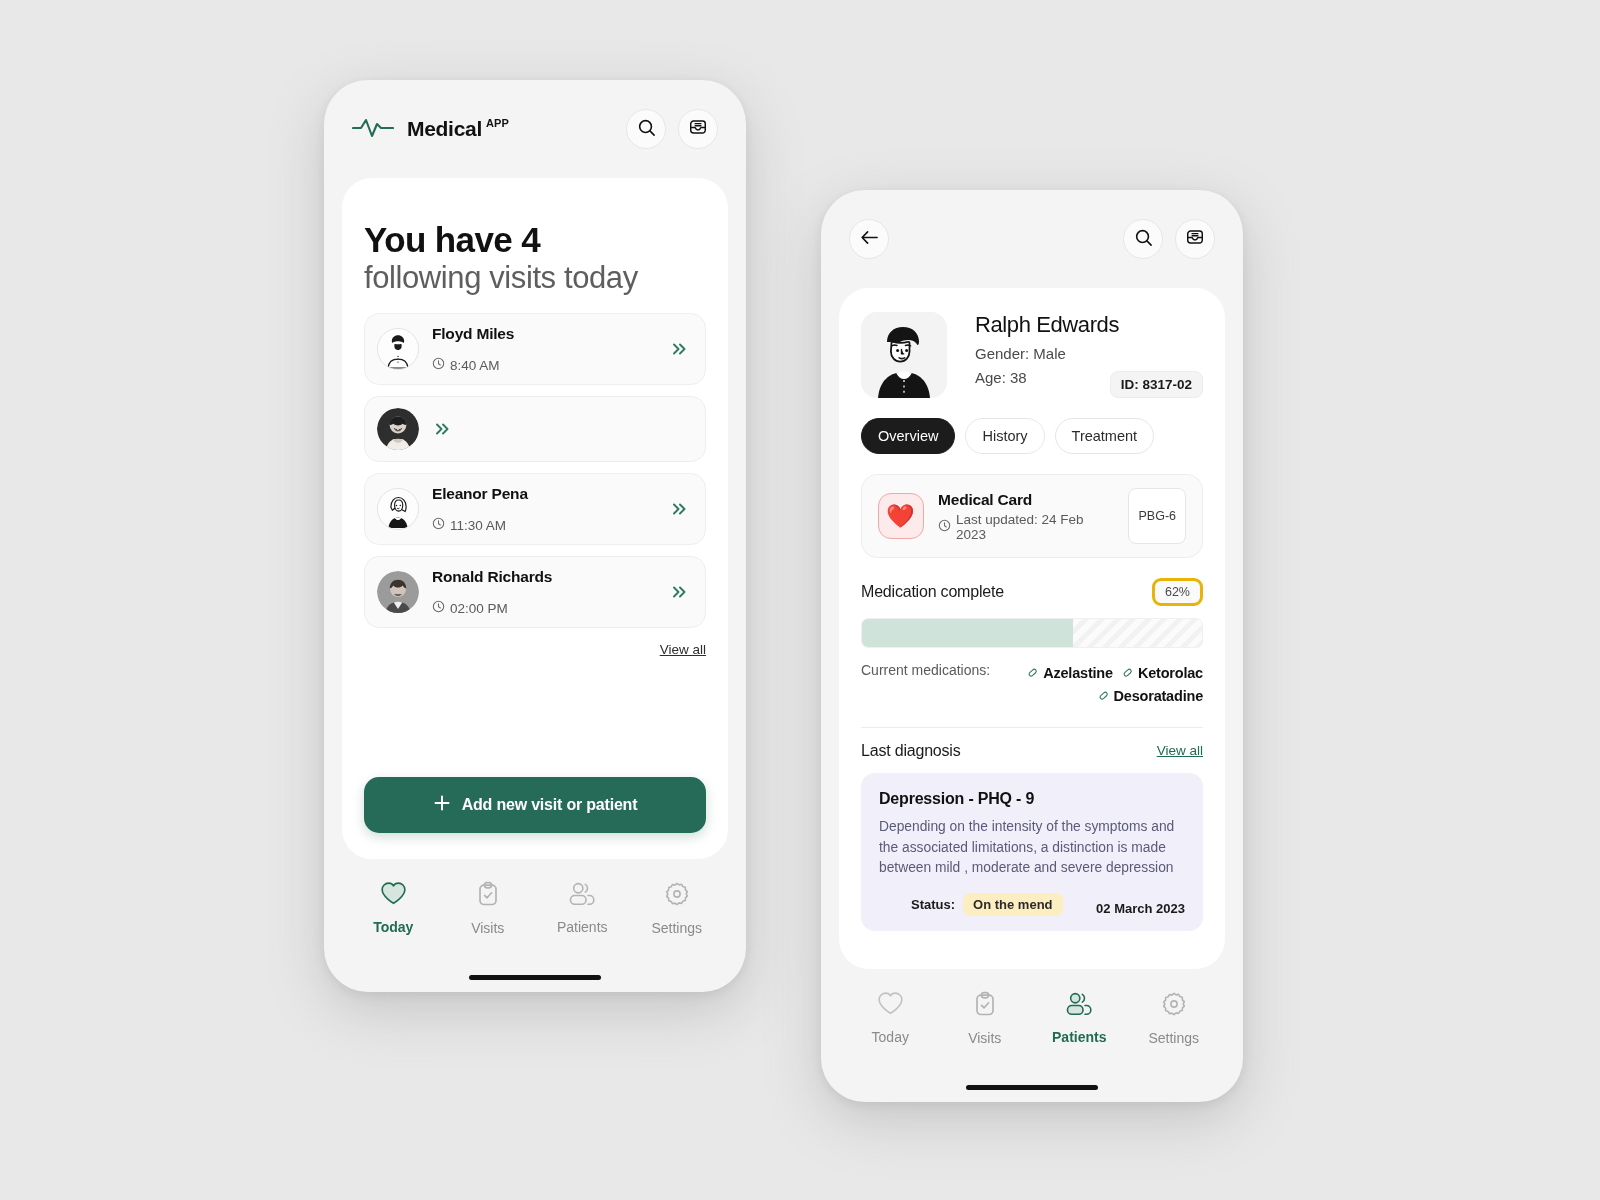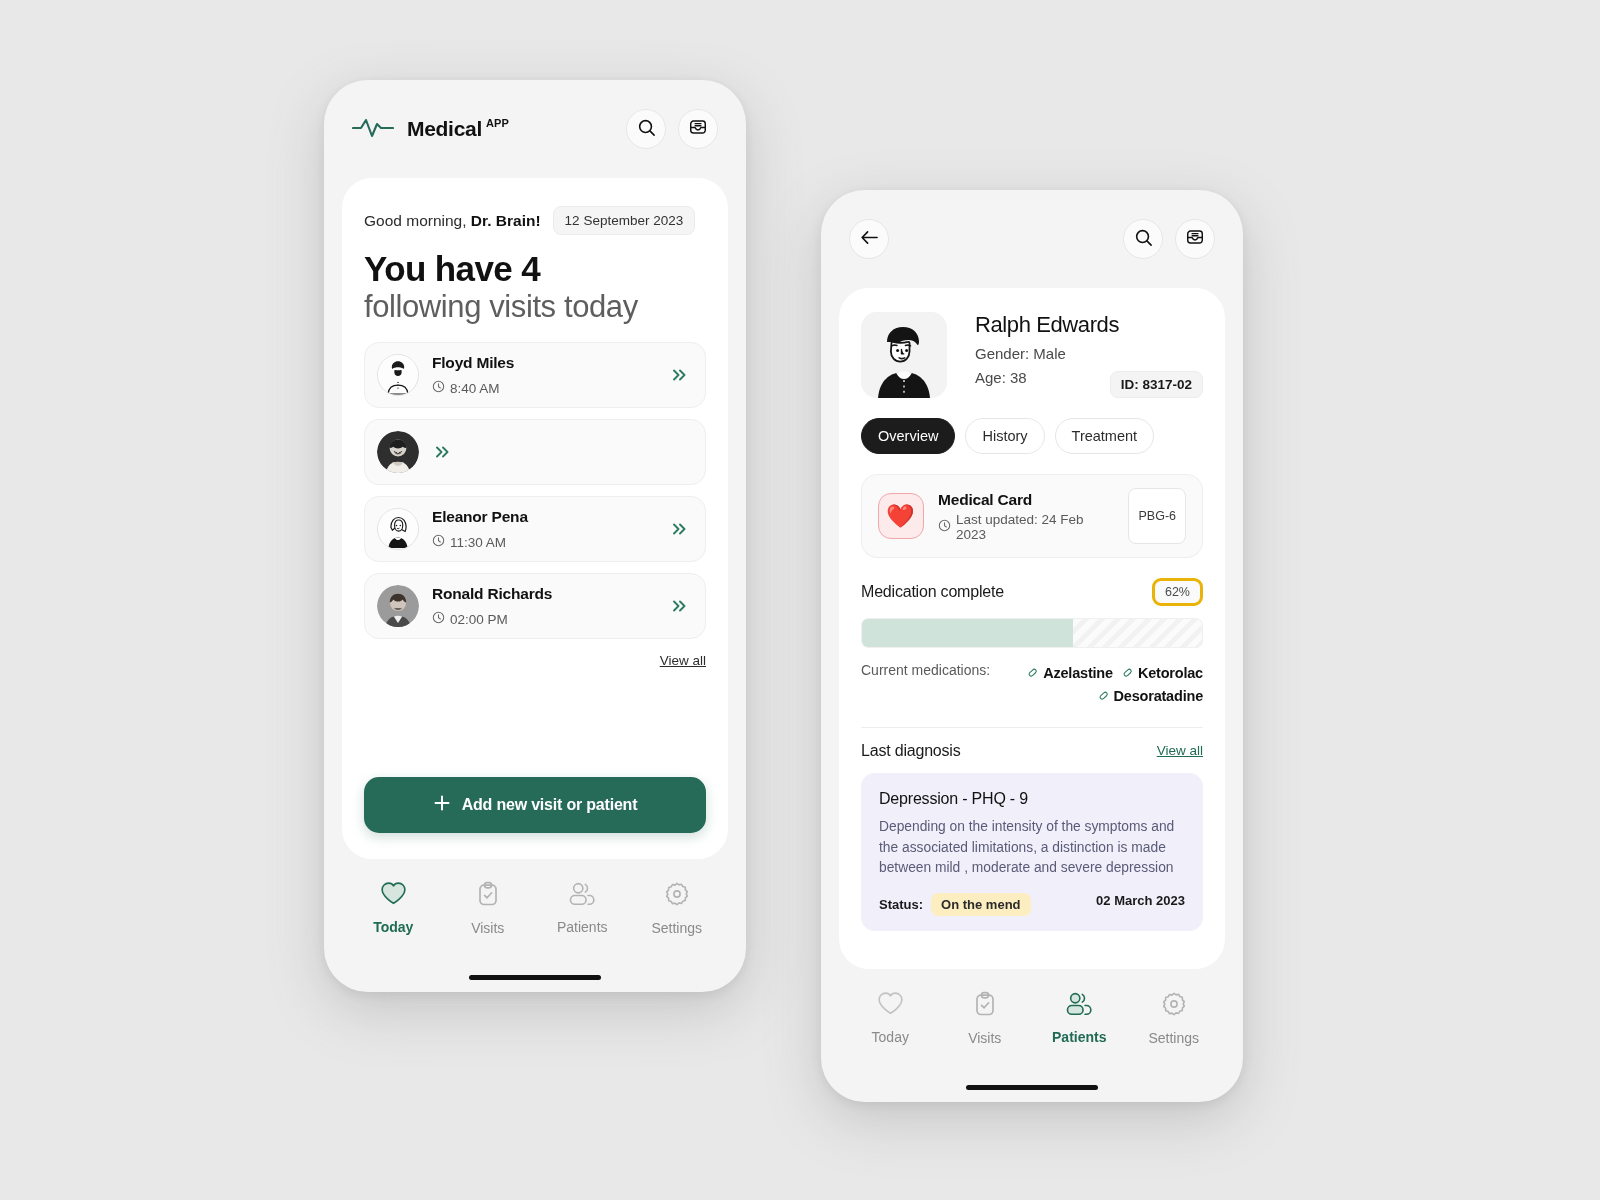"Good morning, Dr. Brain!" div.greet-row { html: <div> <div> <span>Good morning,</span> <b>Dr. Brain!</b> </div> <div>12 September 2023</div> </div> -> none }
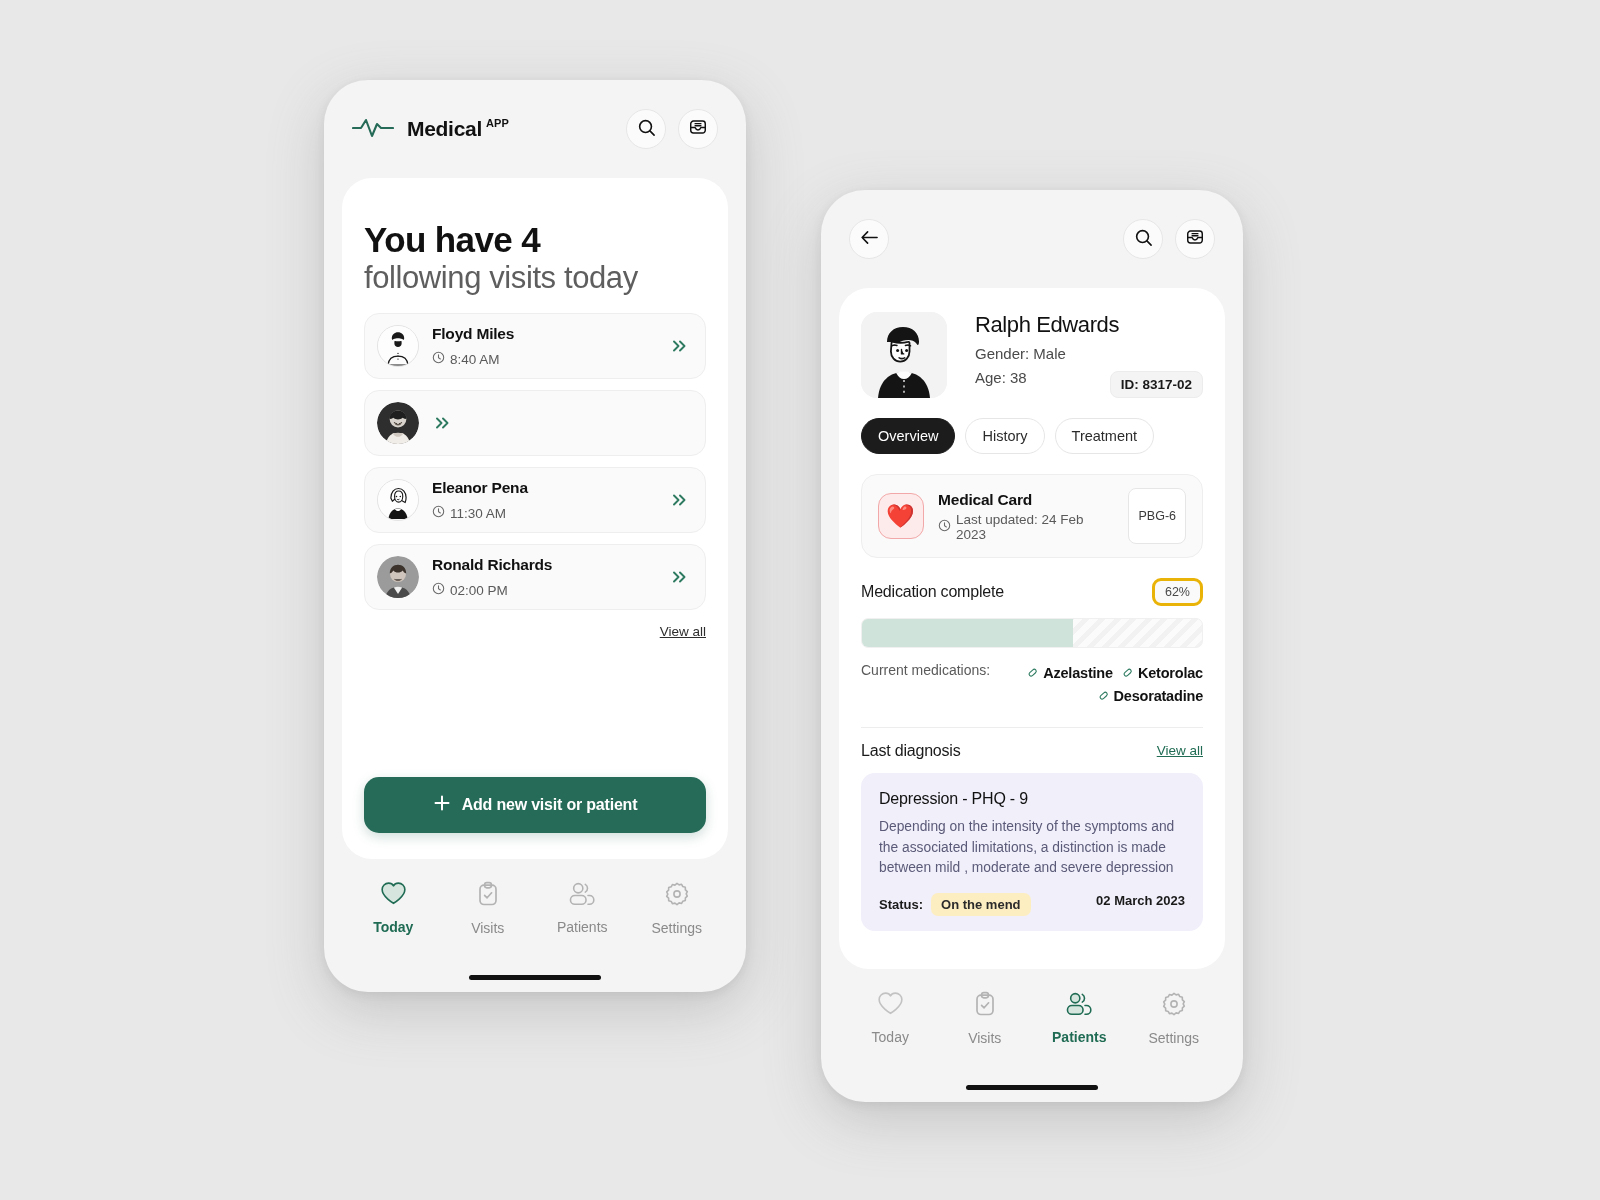"8:40 AM" .visit-time { margin-top: 8px -> 14px }
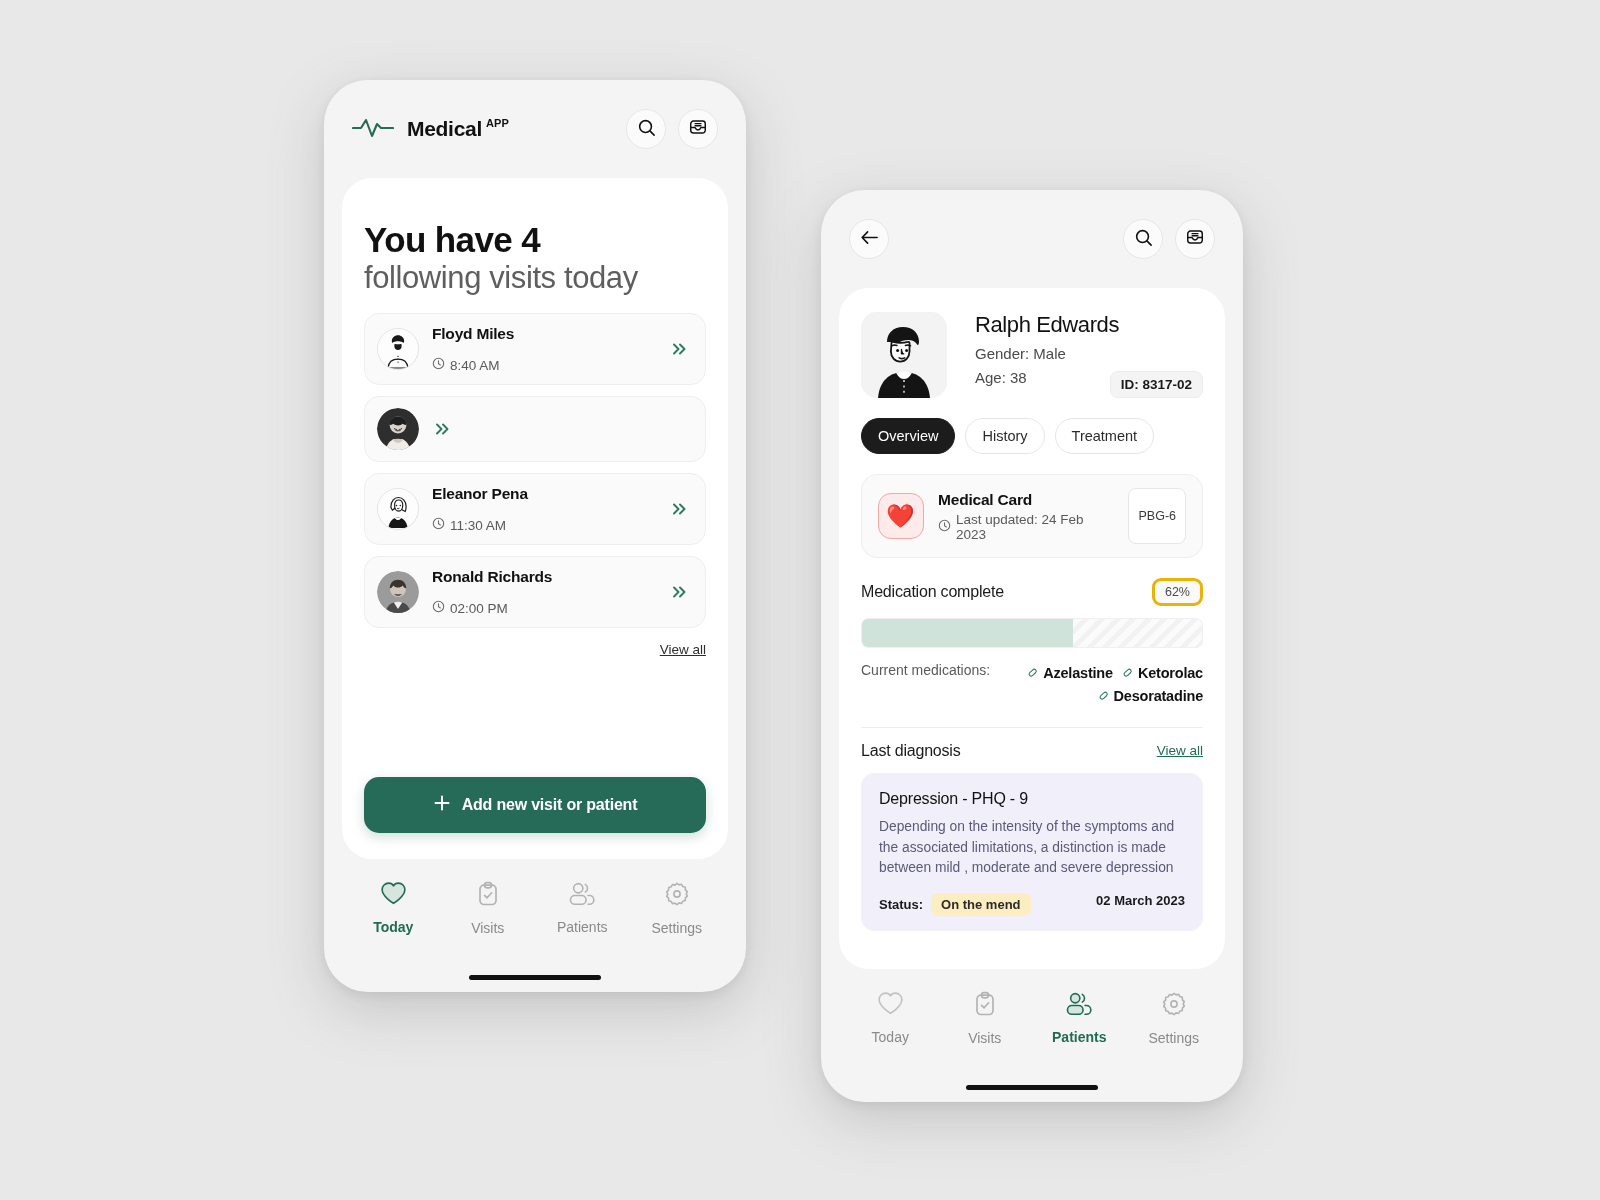"Depression - PHQ - 9" .diag-name { font-weight: 400 -> 700 }
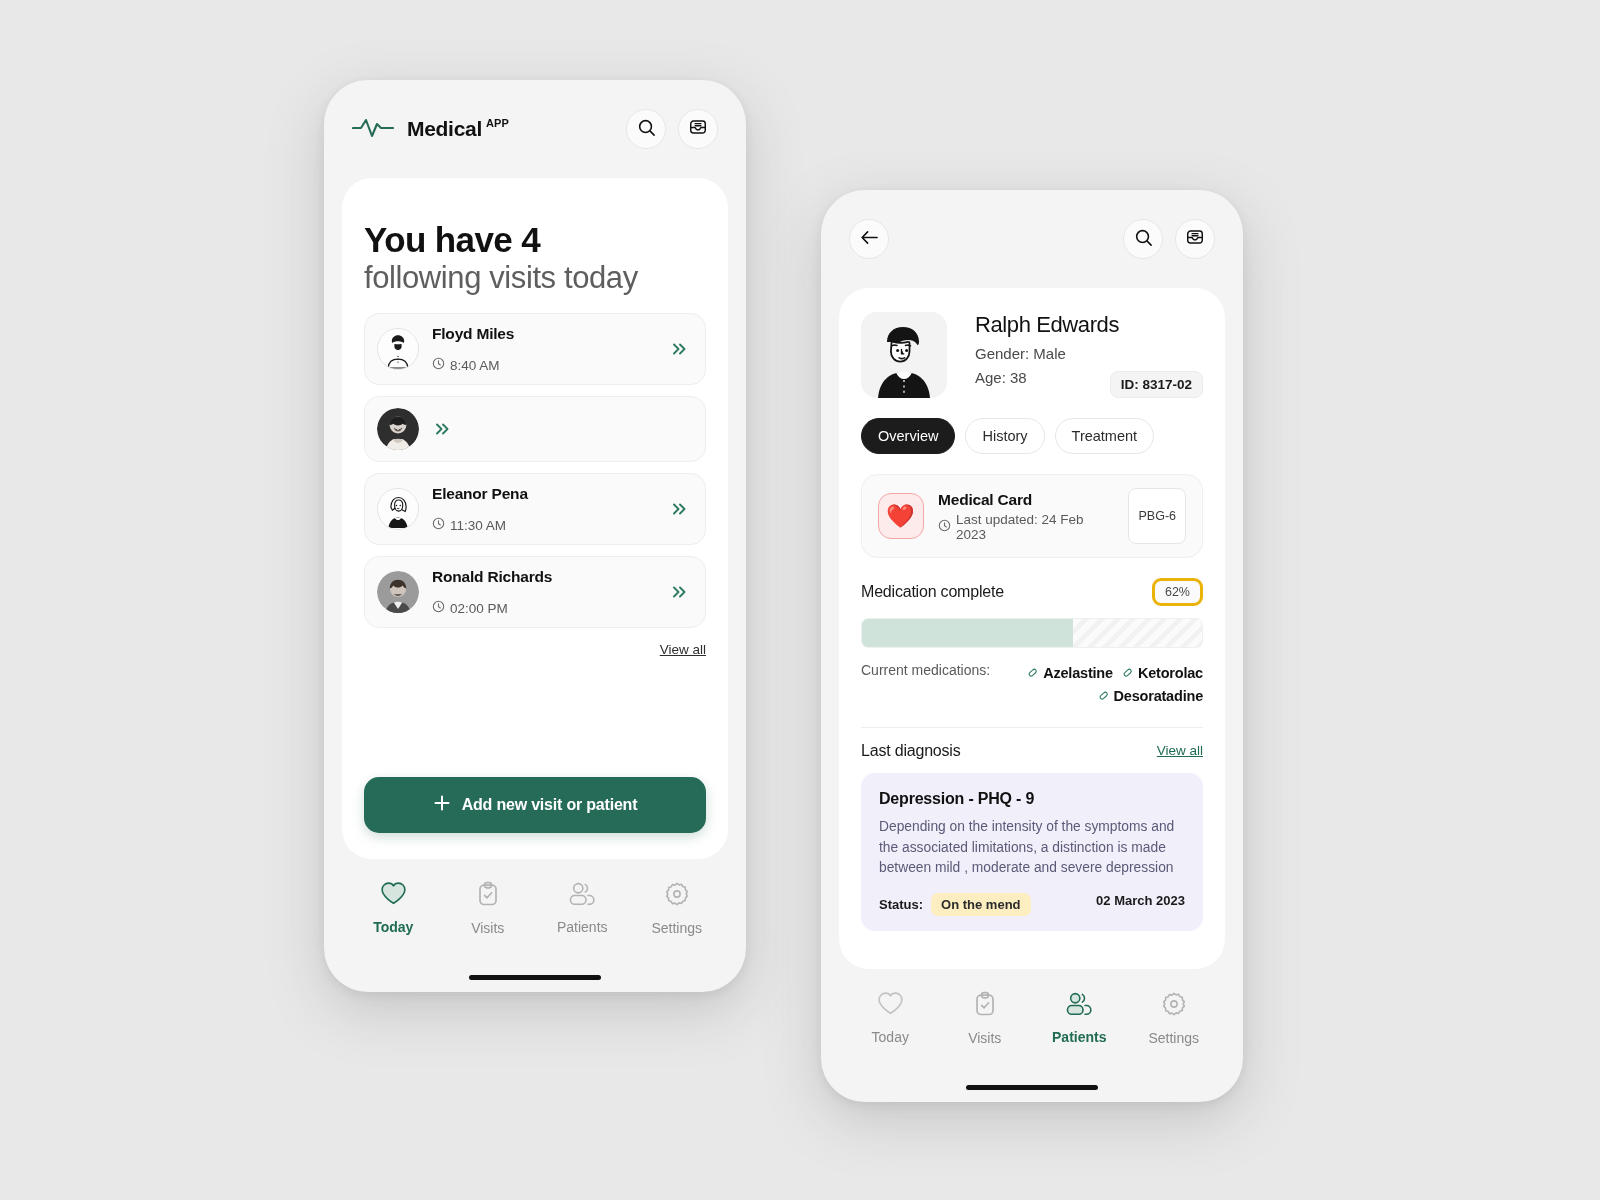"Status:" .diag-foot { align-items: flex-start -> flex-end; margin-left: none -> 32px }
